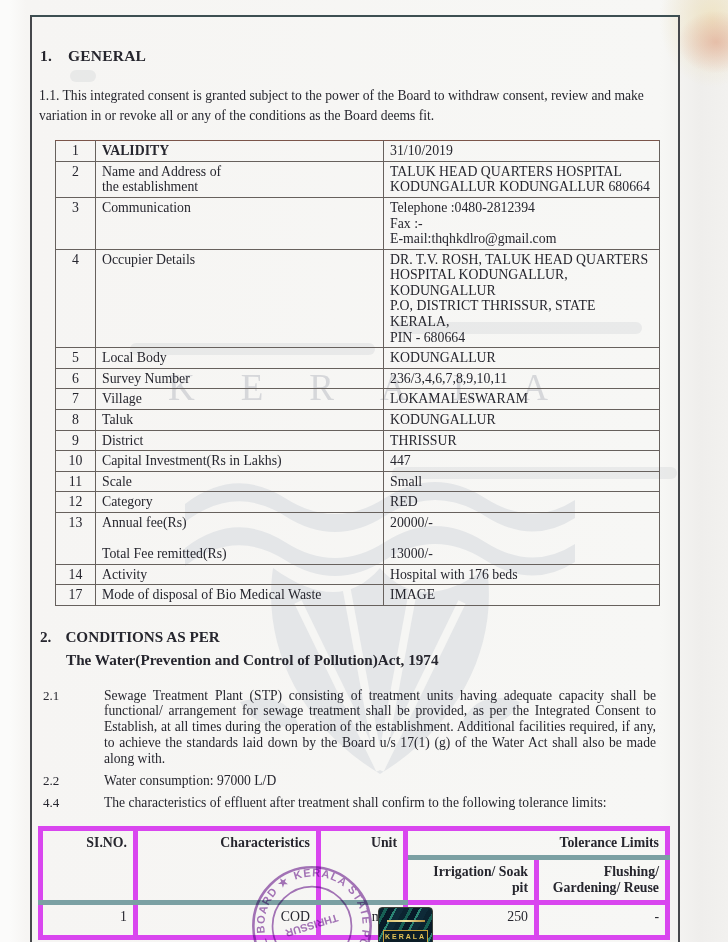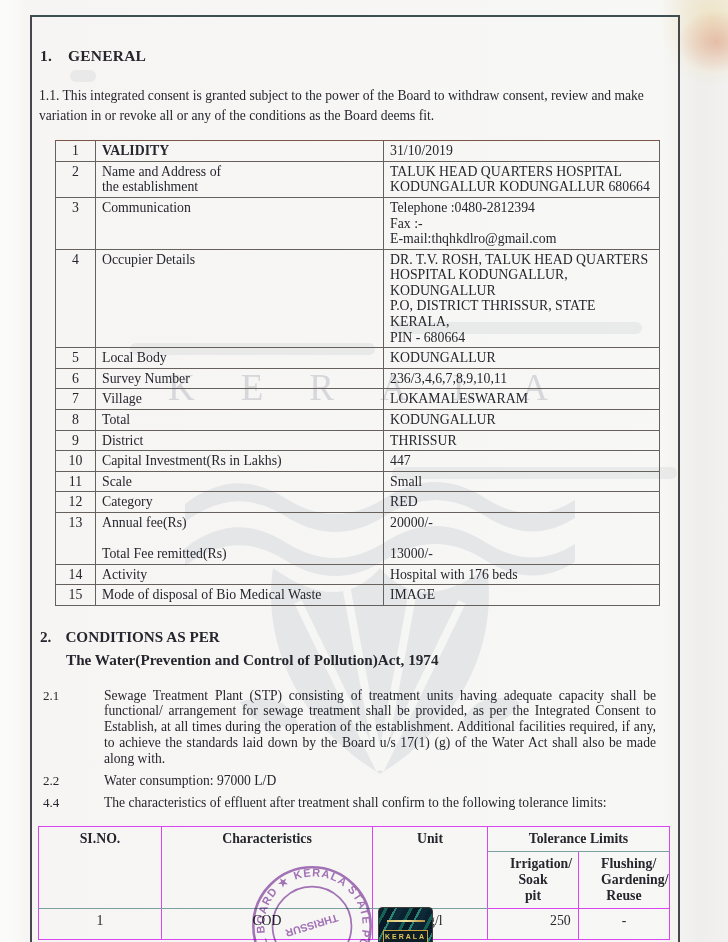"Total" td.lbl { text: Total -> Taluk }
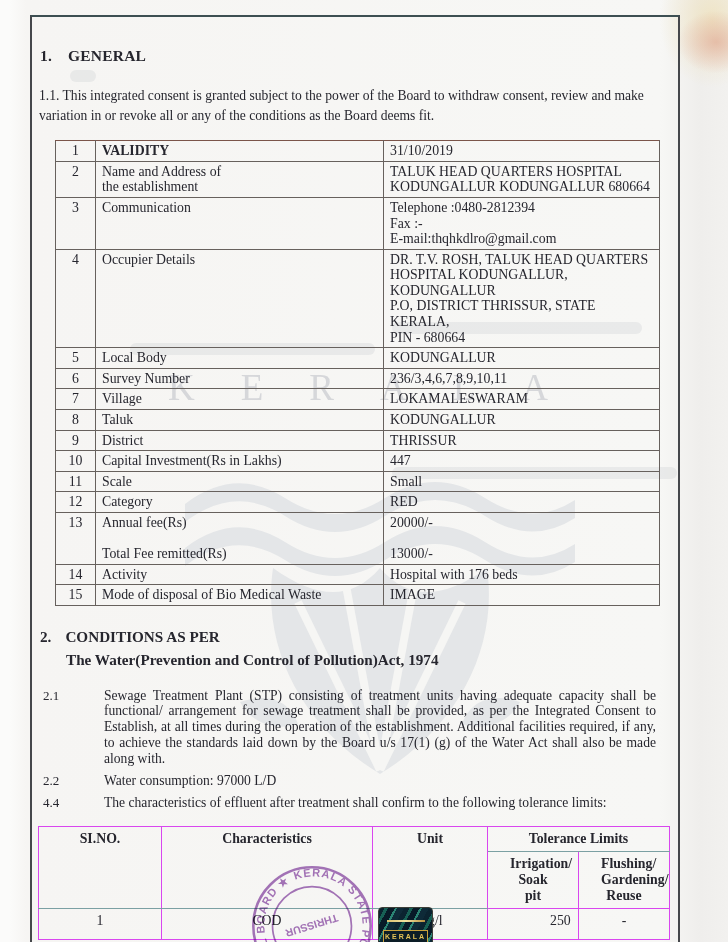"15" td.no { text: 15 -> 17 }
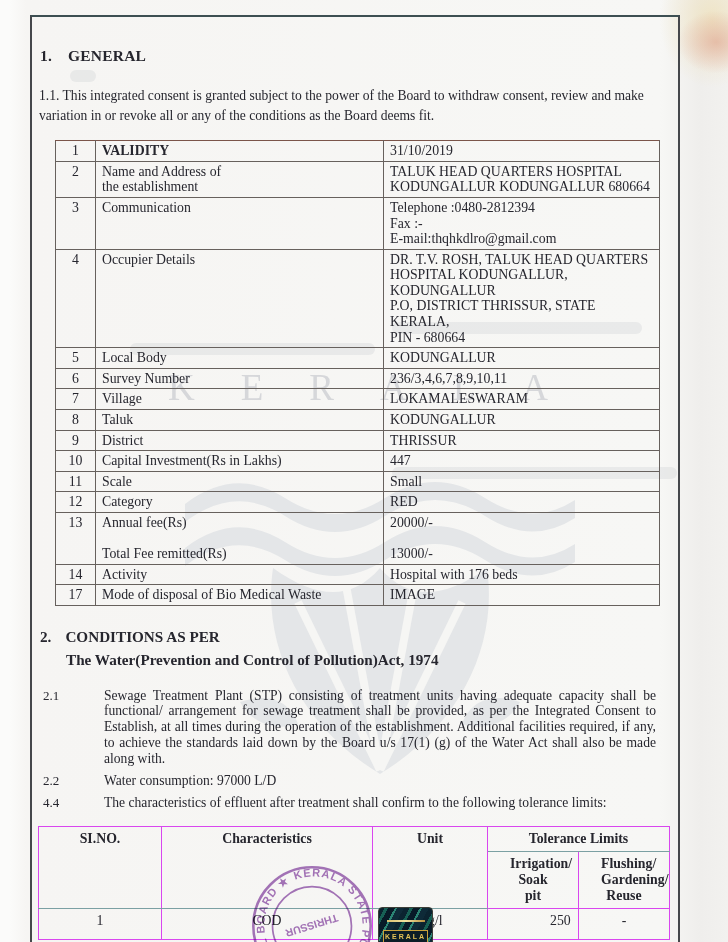"SI.NO." .t2 th,.t2 td { border: 1px solid #d946ef -> 5px solid #d946ef; padding: 4px 22px -> 4px 6px; text-align: center -> right }
